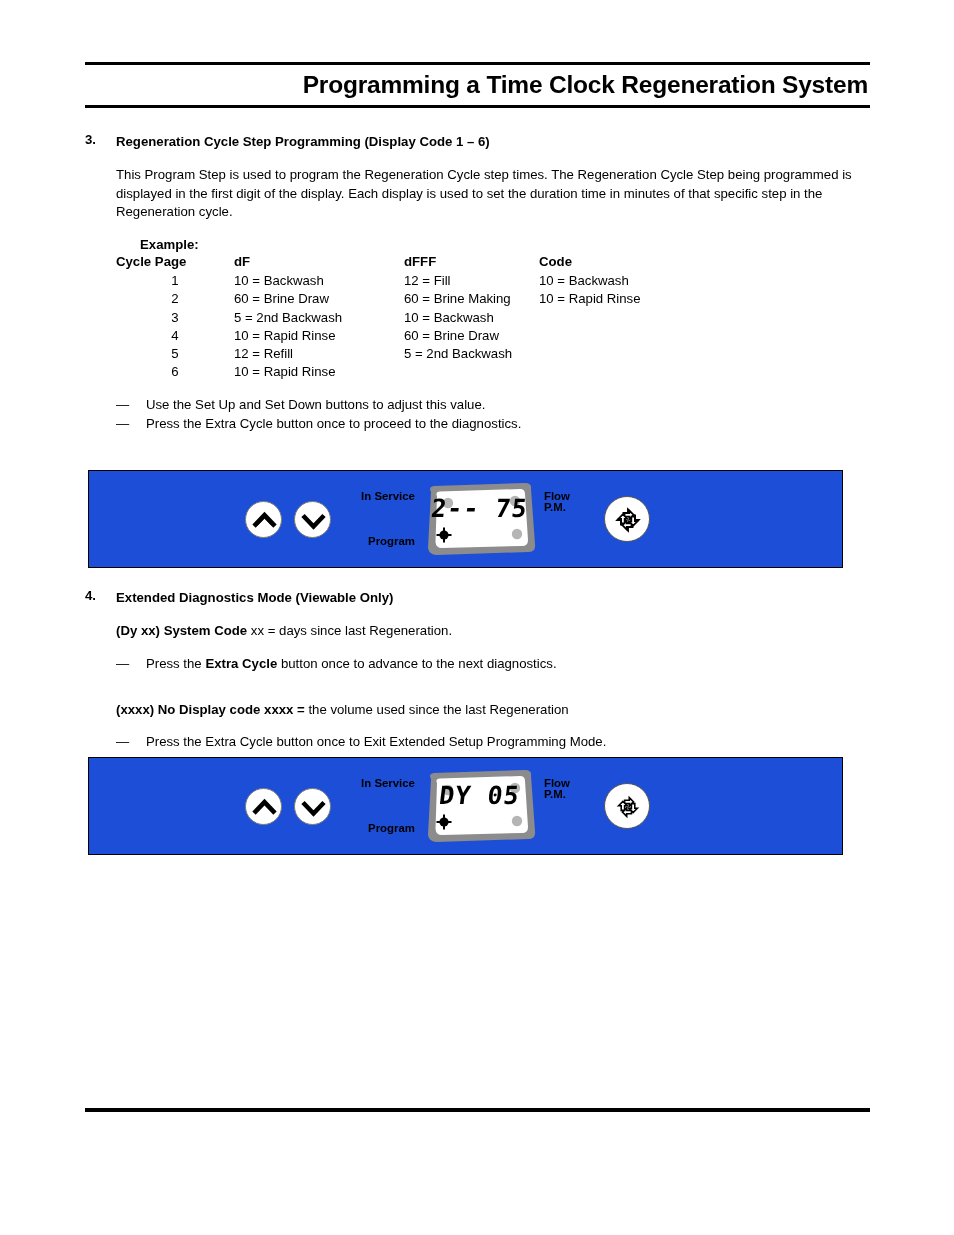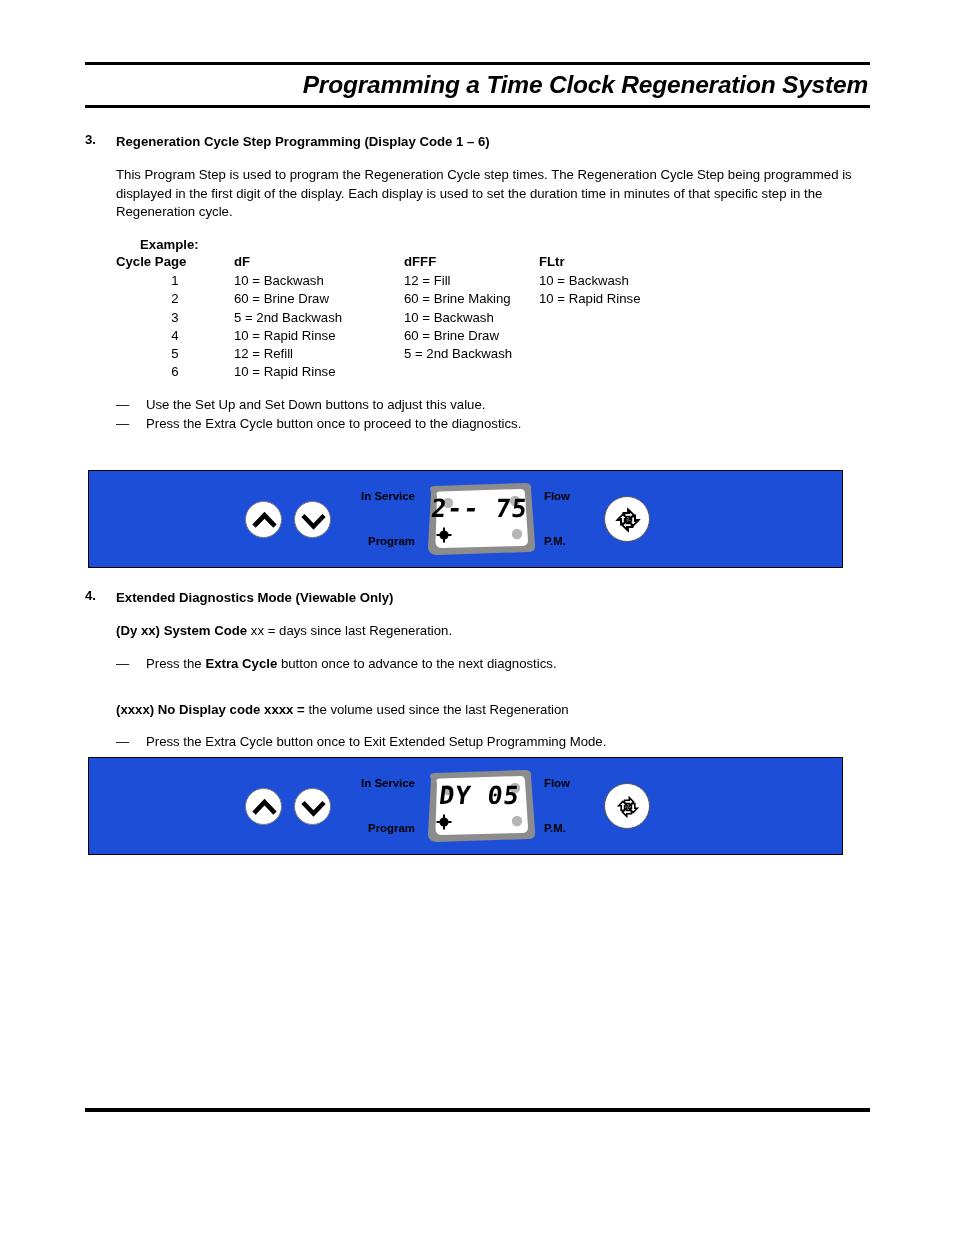"Programming a Time Clock Regeneration" .header-title { font-style: italic -> none }
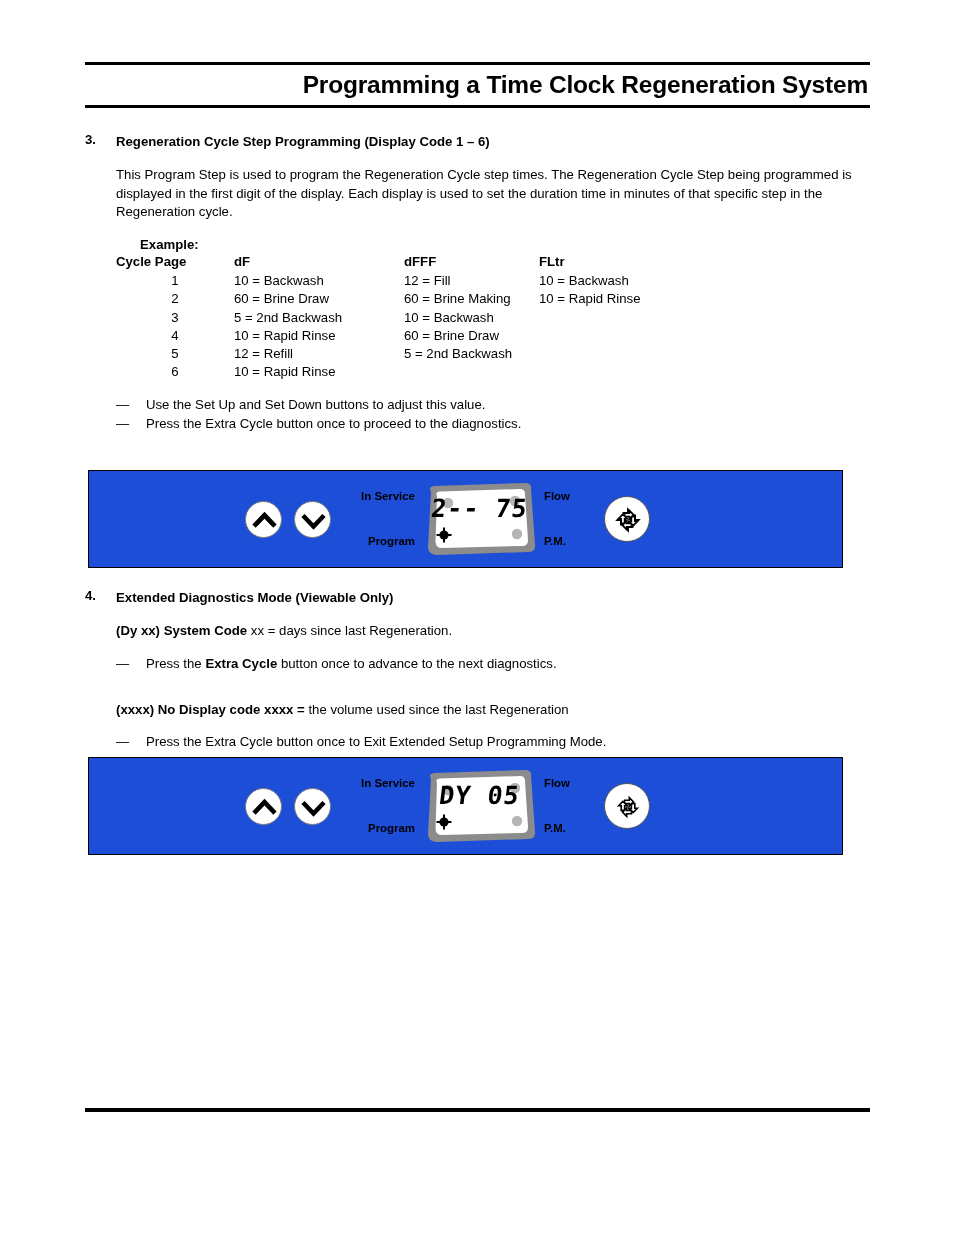"FLtr" th.c3 { text: FLtr -> Code }
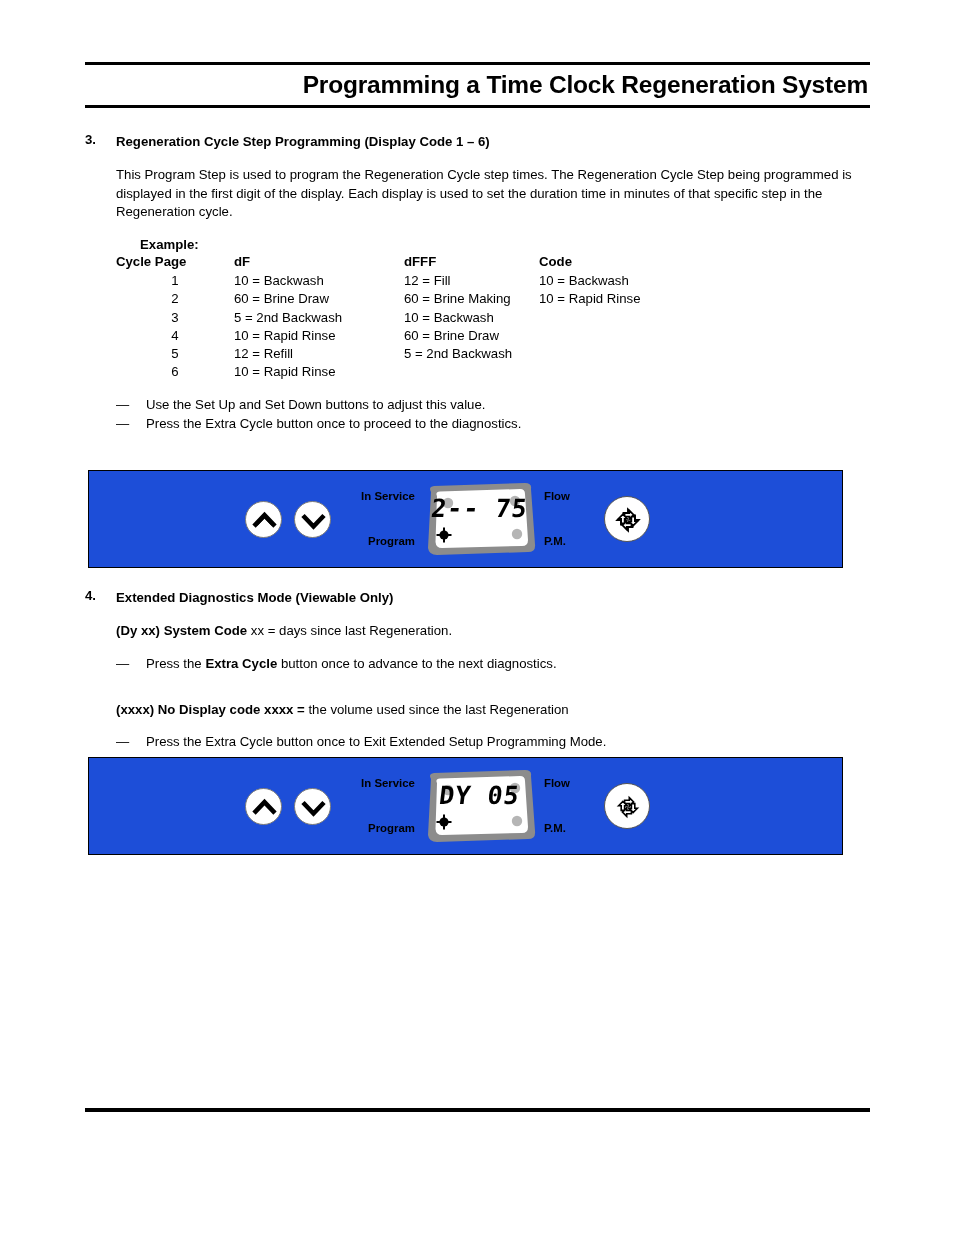"Flow" .lcd-labels-right { justify-content: space-between -> flex-start }
